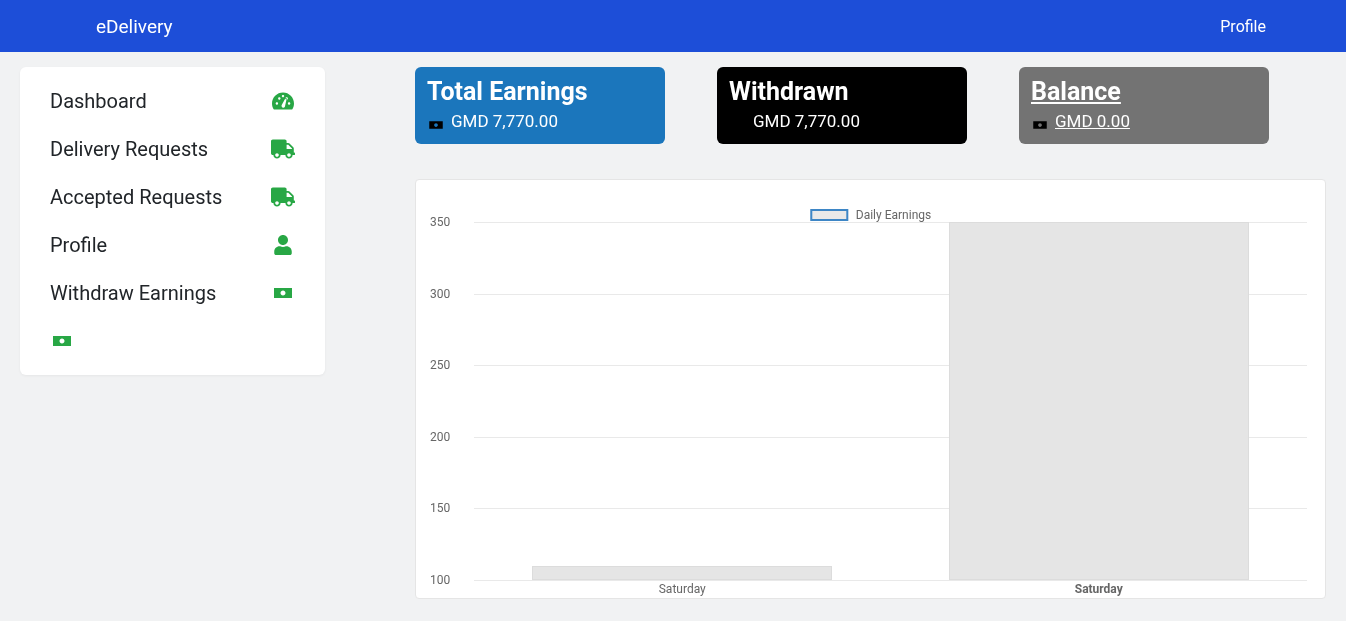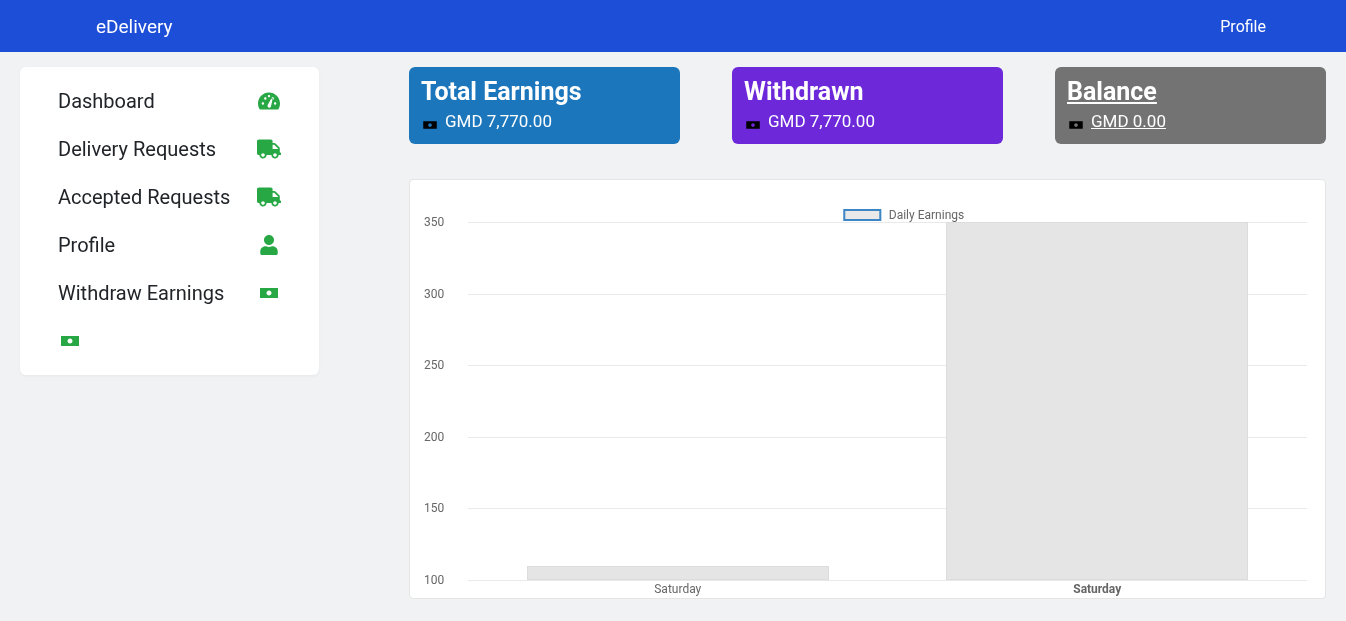"Dashboard" .sidebar { padding: 10px 16px -> 10px 8px }
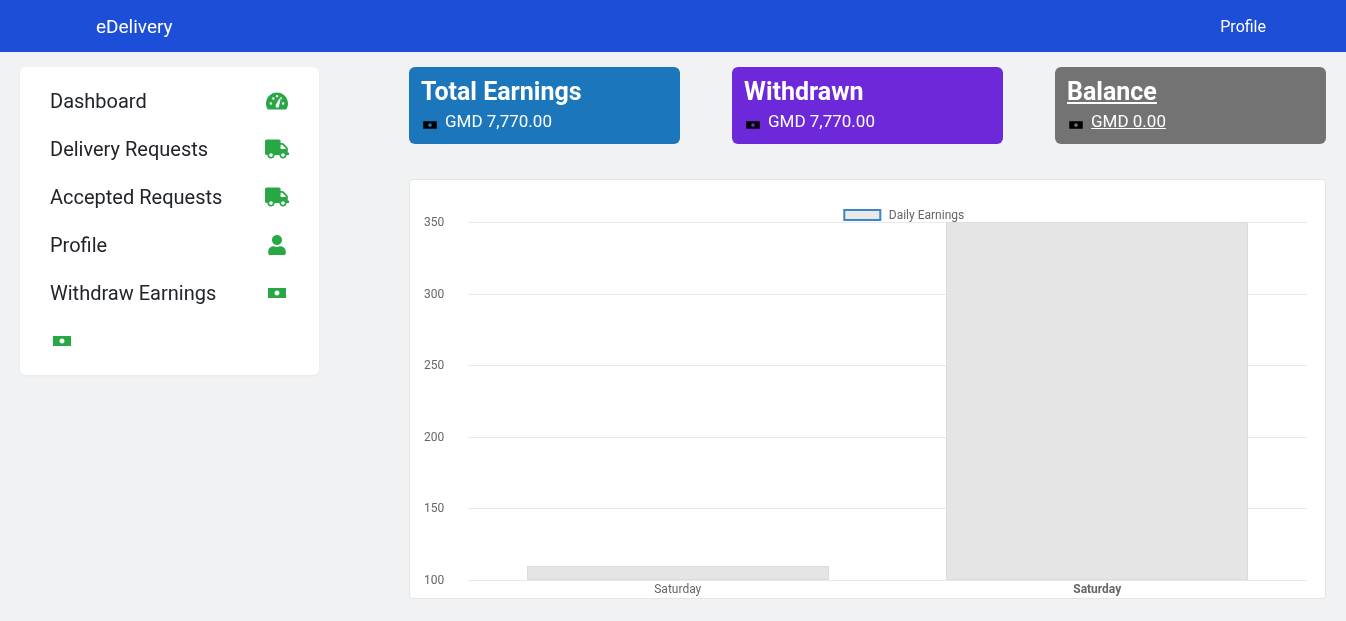"Total Earnings" .card { width: 271px -> 250px }
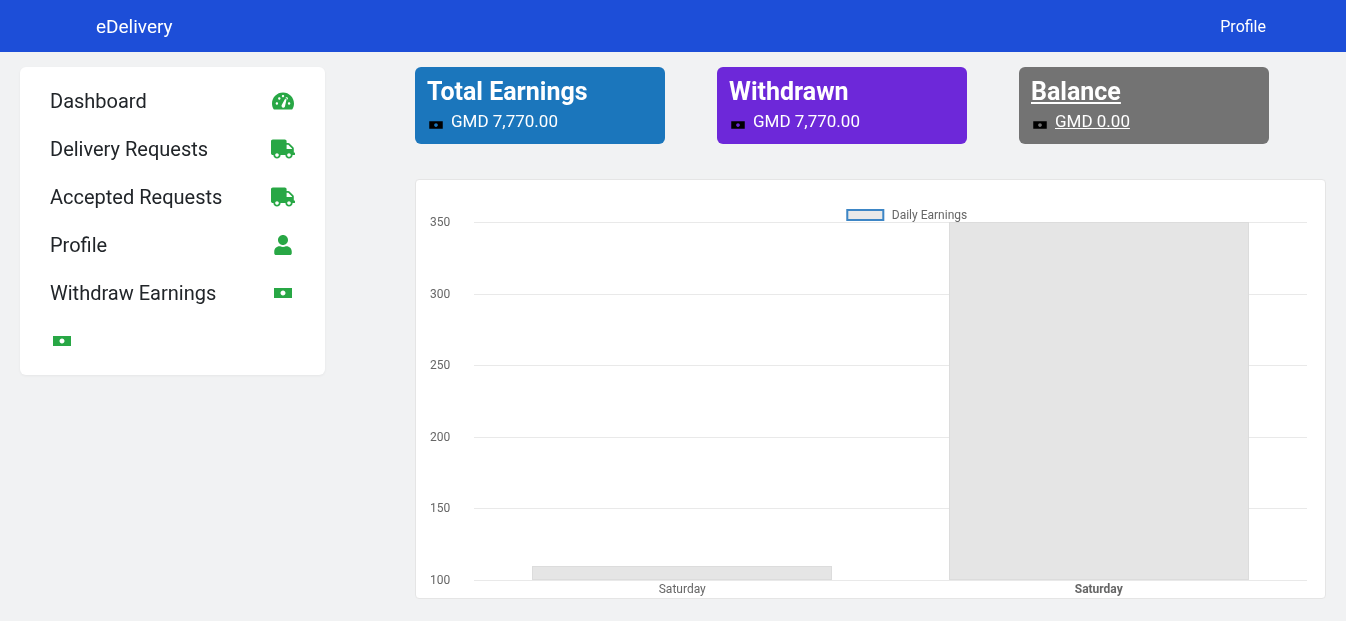"Withdrawn" .card-green { background: #6d28d9 -> #000000 }
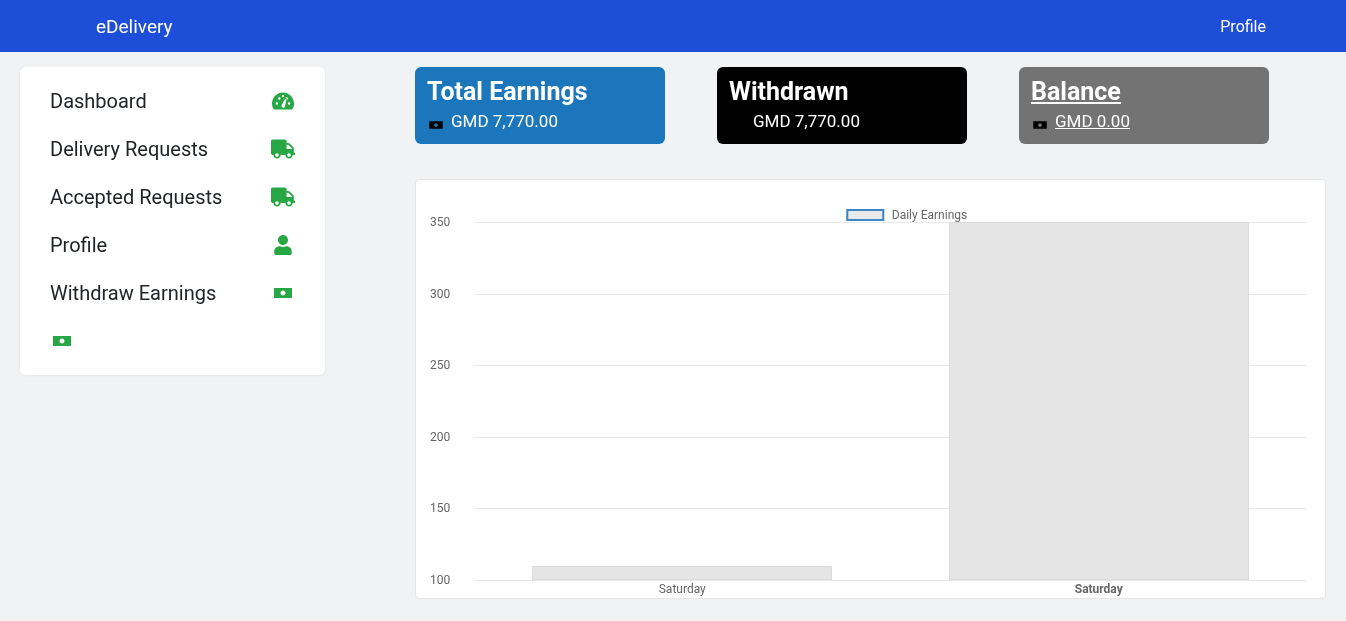"Daily Earnings" .legend { margin-left: 36px -> none }
